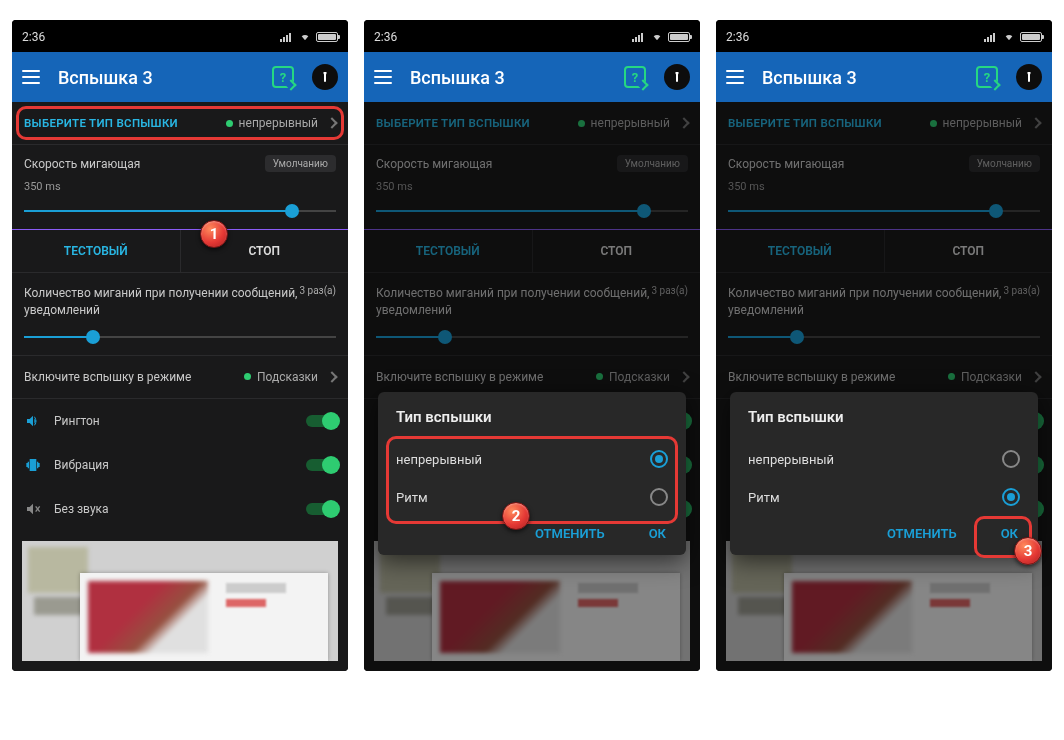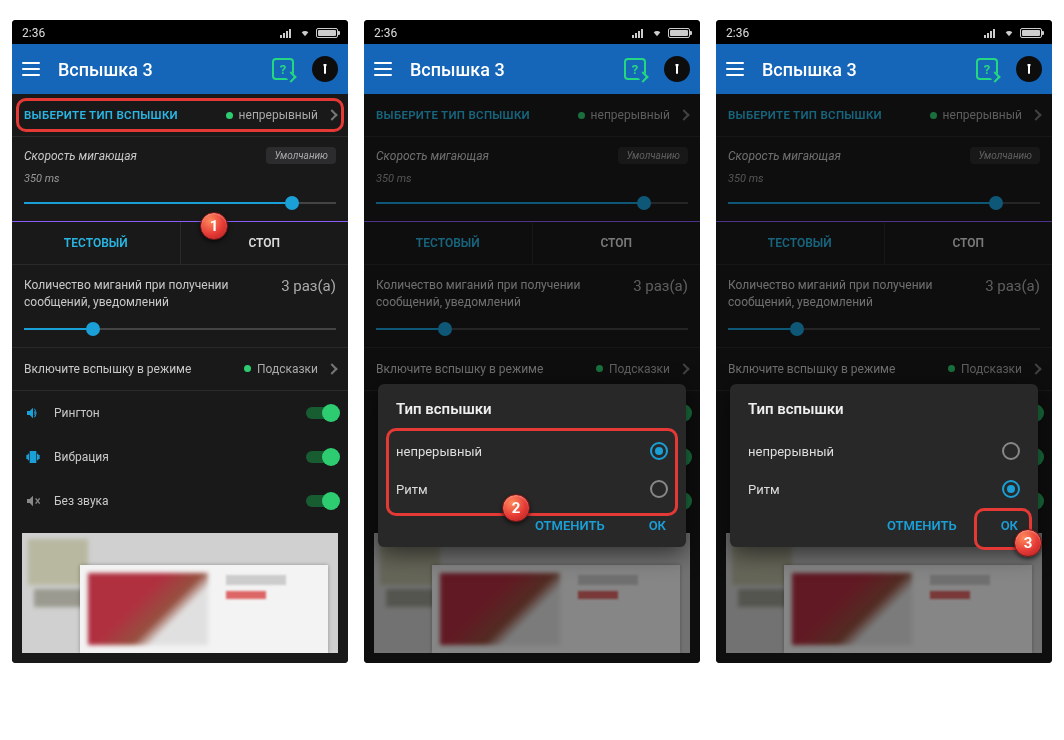"2:36" .statusbar { height: 24px -> 32px }
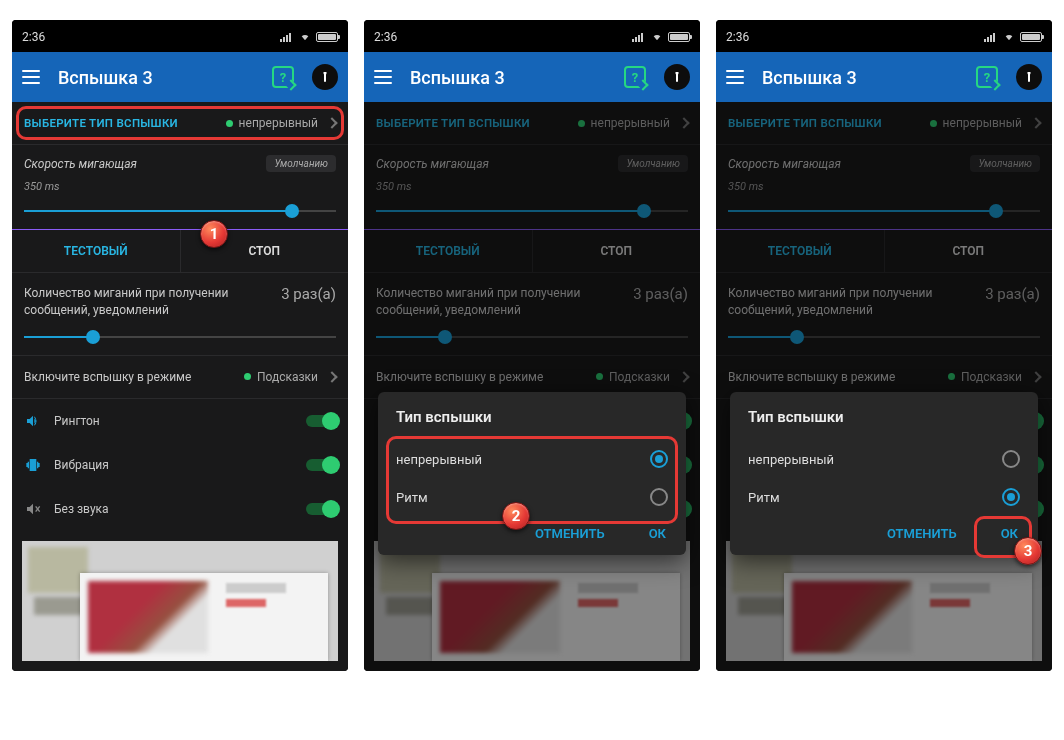"Скорость мигающая" .speed { font-style: italic -> none }
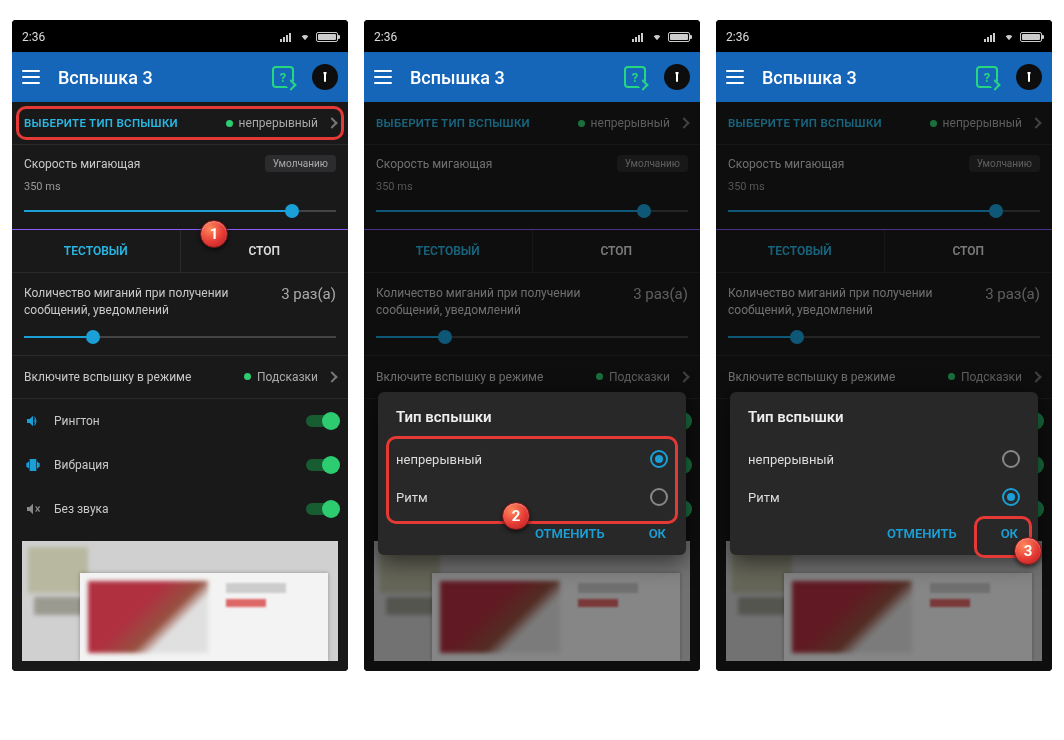"3 раз(а)" .count-head .v { font-size: 15px -> 10px }
